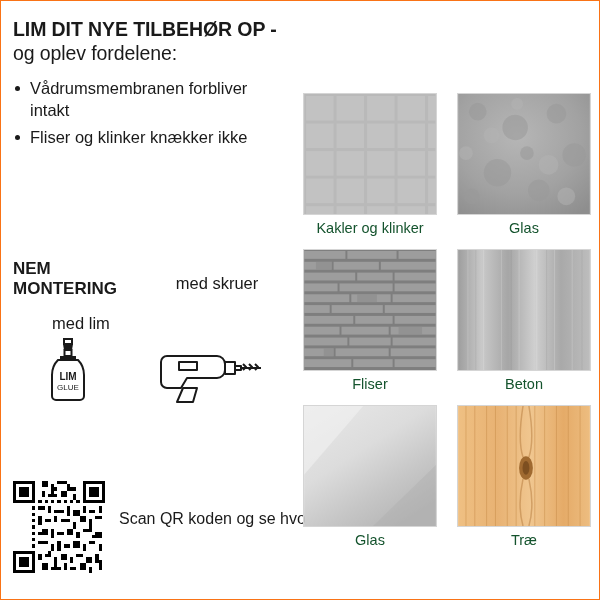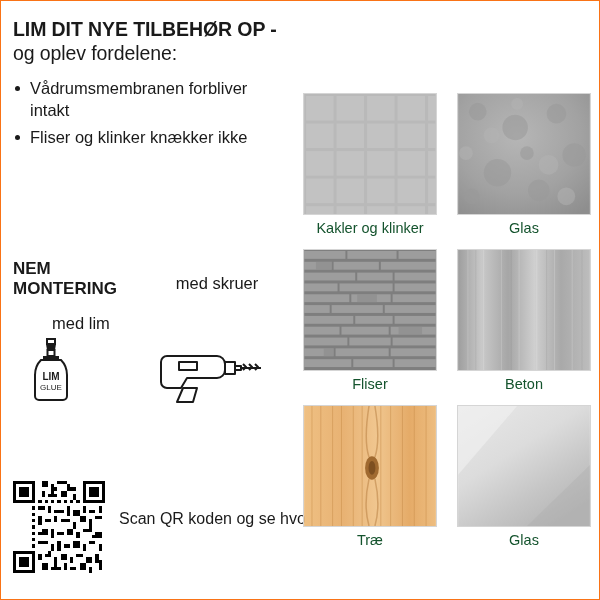"LIM" .glue-icon { left: 10px -> 27px }
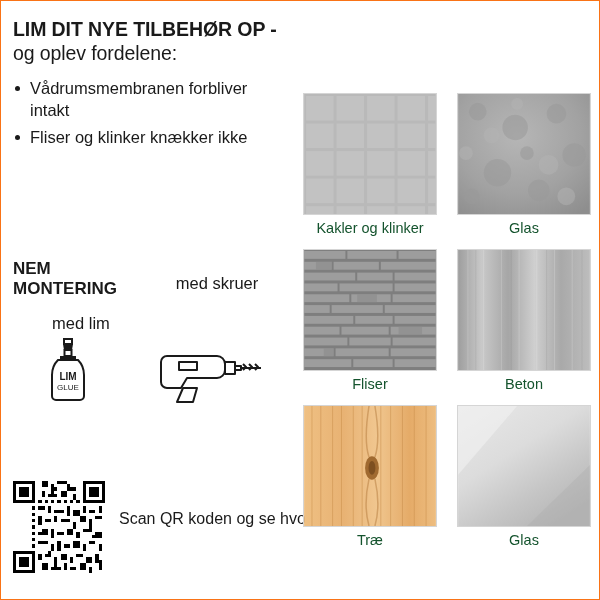"Træ" div.swatch-cell { order: before "Glas" -> after "Glas" }
